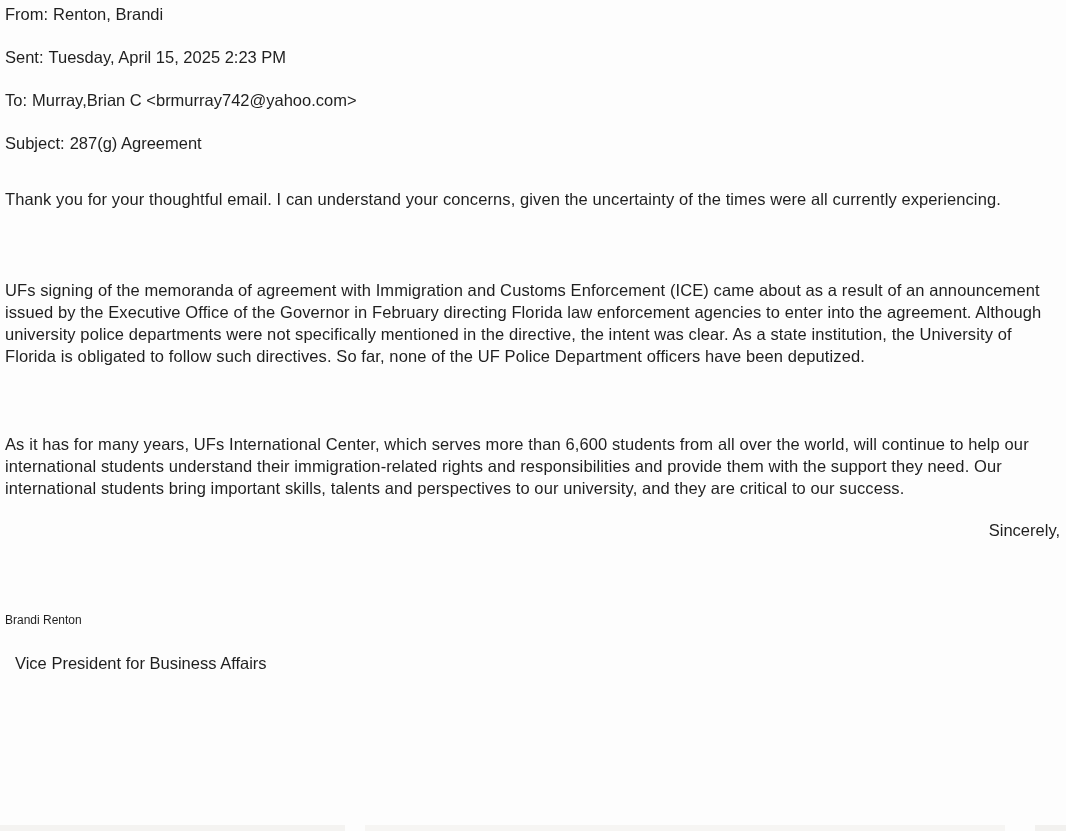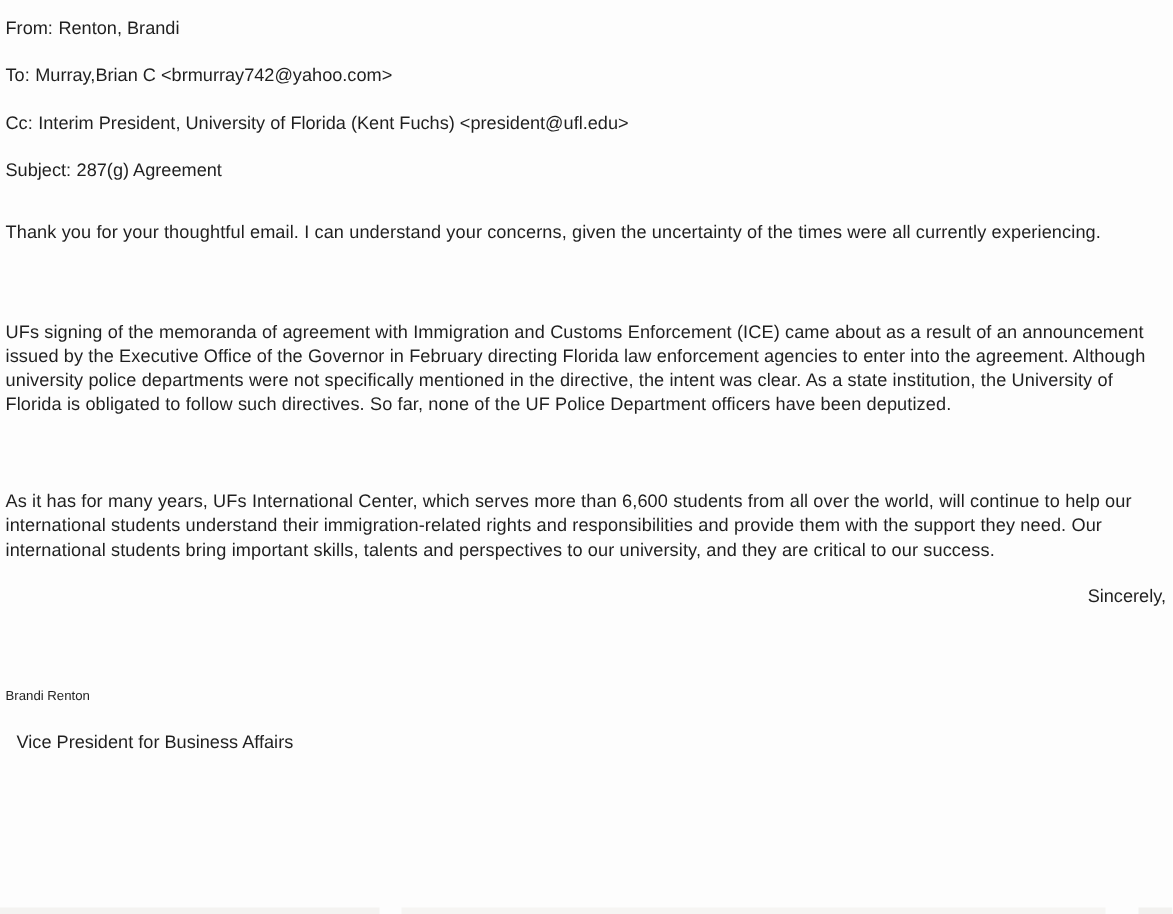"From: Renton, Brandi" .page { padding: 17px 6px 0 5px -> 5px 6px 0 5px }
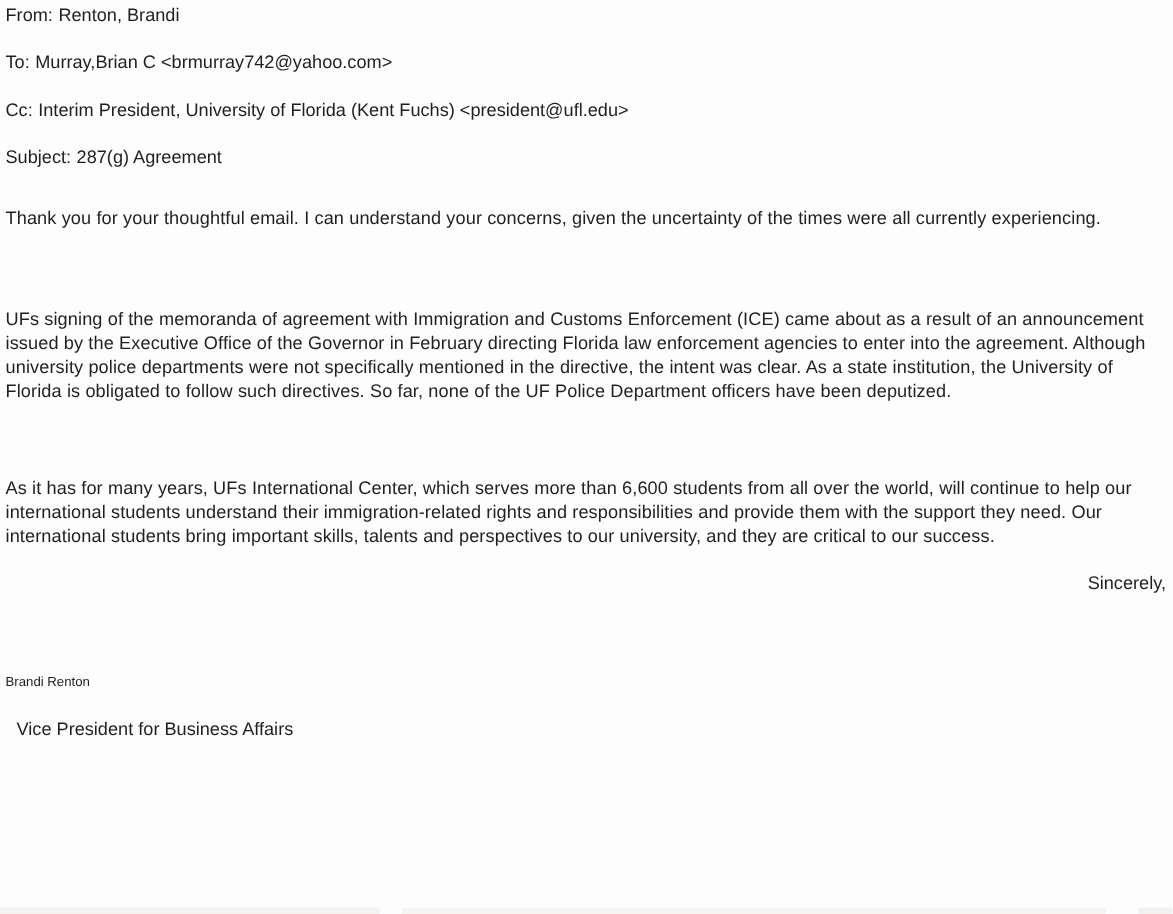"Sent: Tuesday, April 15, 2025" div.hdr-line { html: none -> <div> <span>Sent:</span><span>Tuesday, April 15, 2025 2:23 PM</span> </div> }
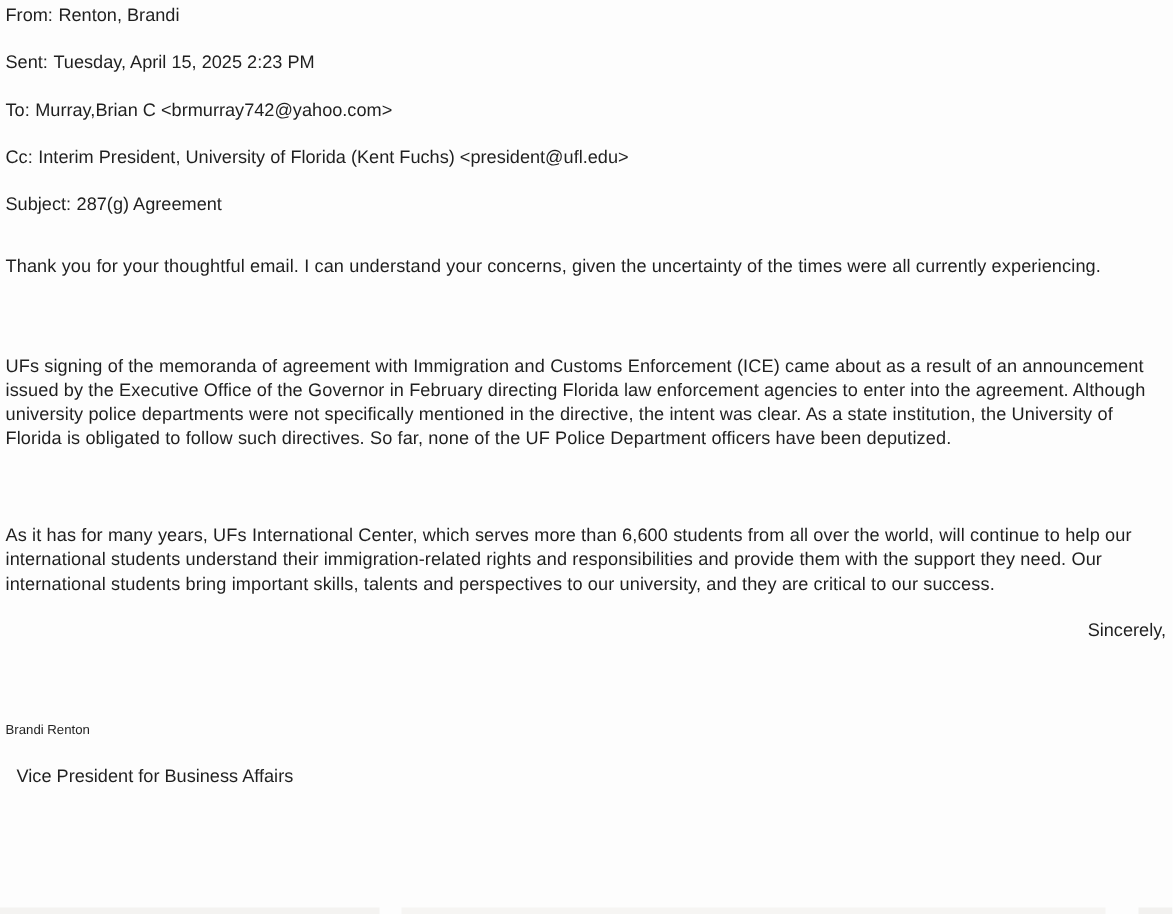"Cc: Interim President, University of" div.hdr-line { html: <div> <span>Cc:</span><span>Interim President, University of Florida (Kent Fuchs) &lt;president@ufl.edu&gt;</span> </div> -> none }
